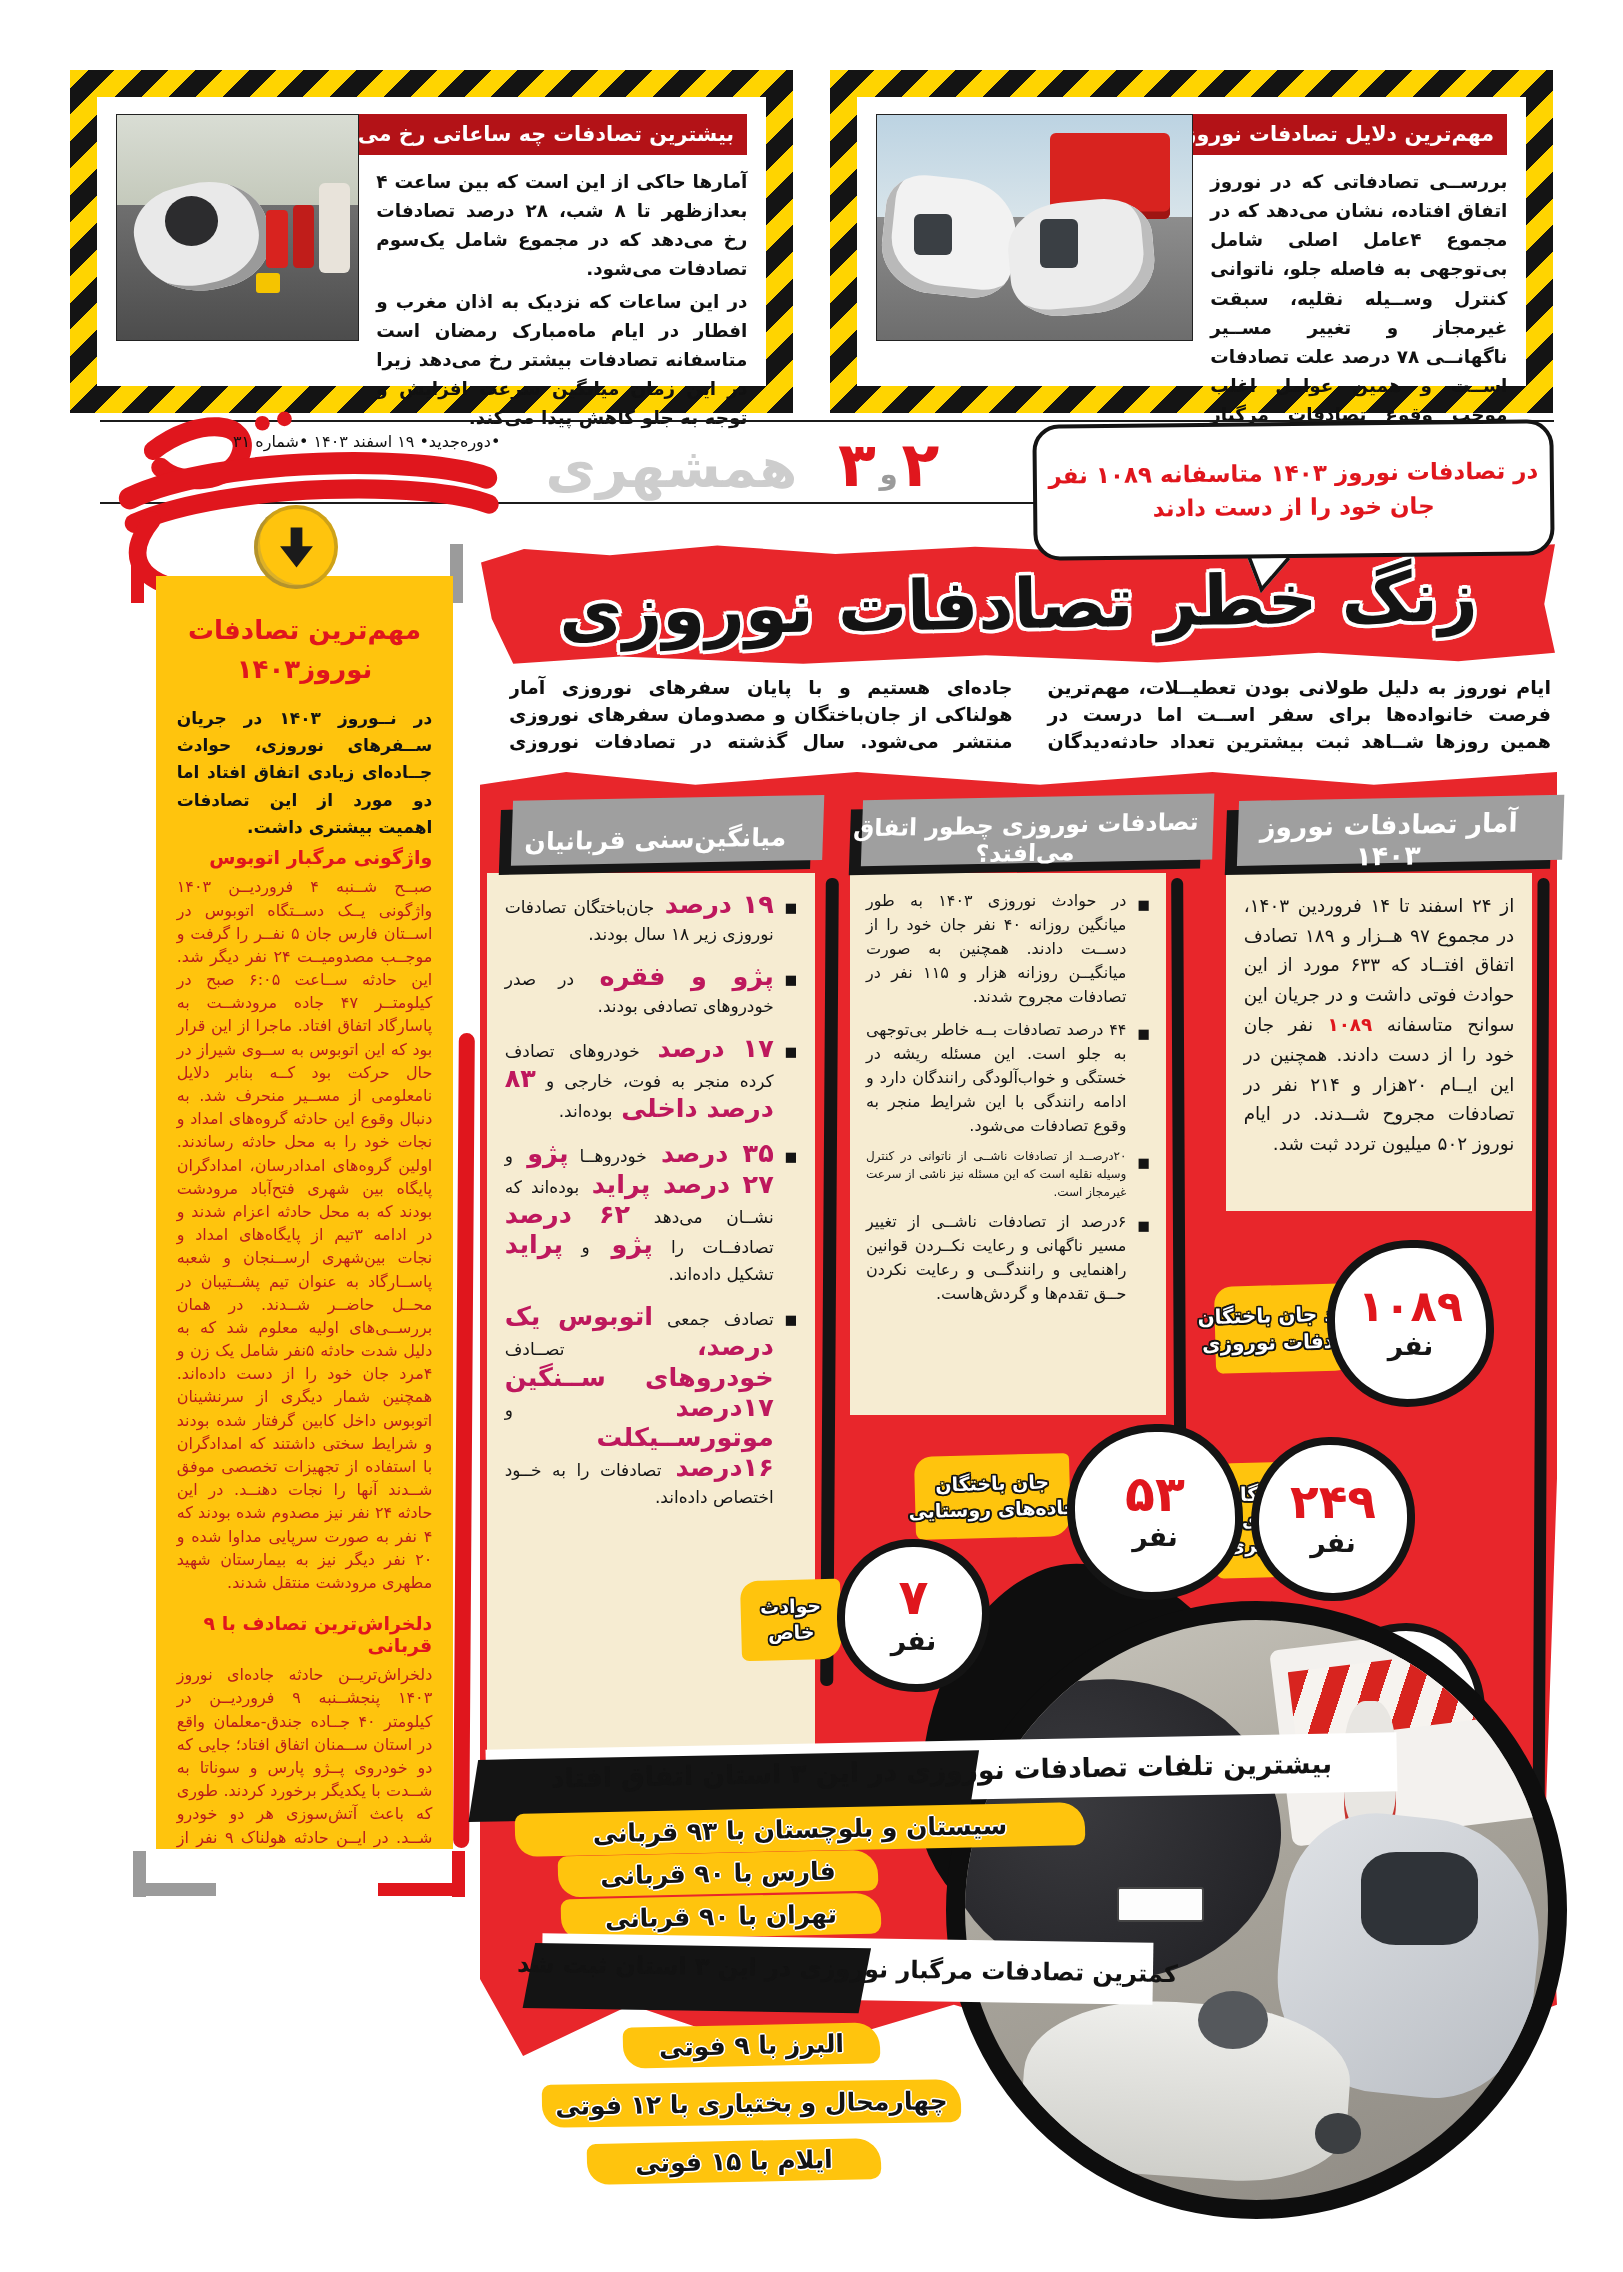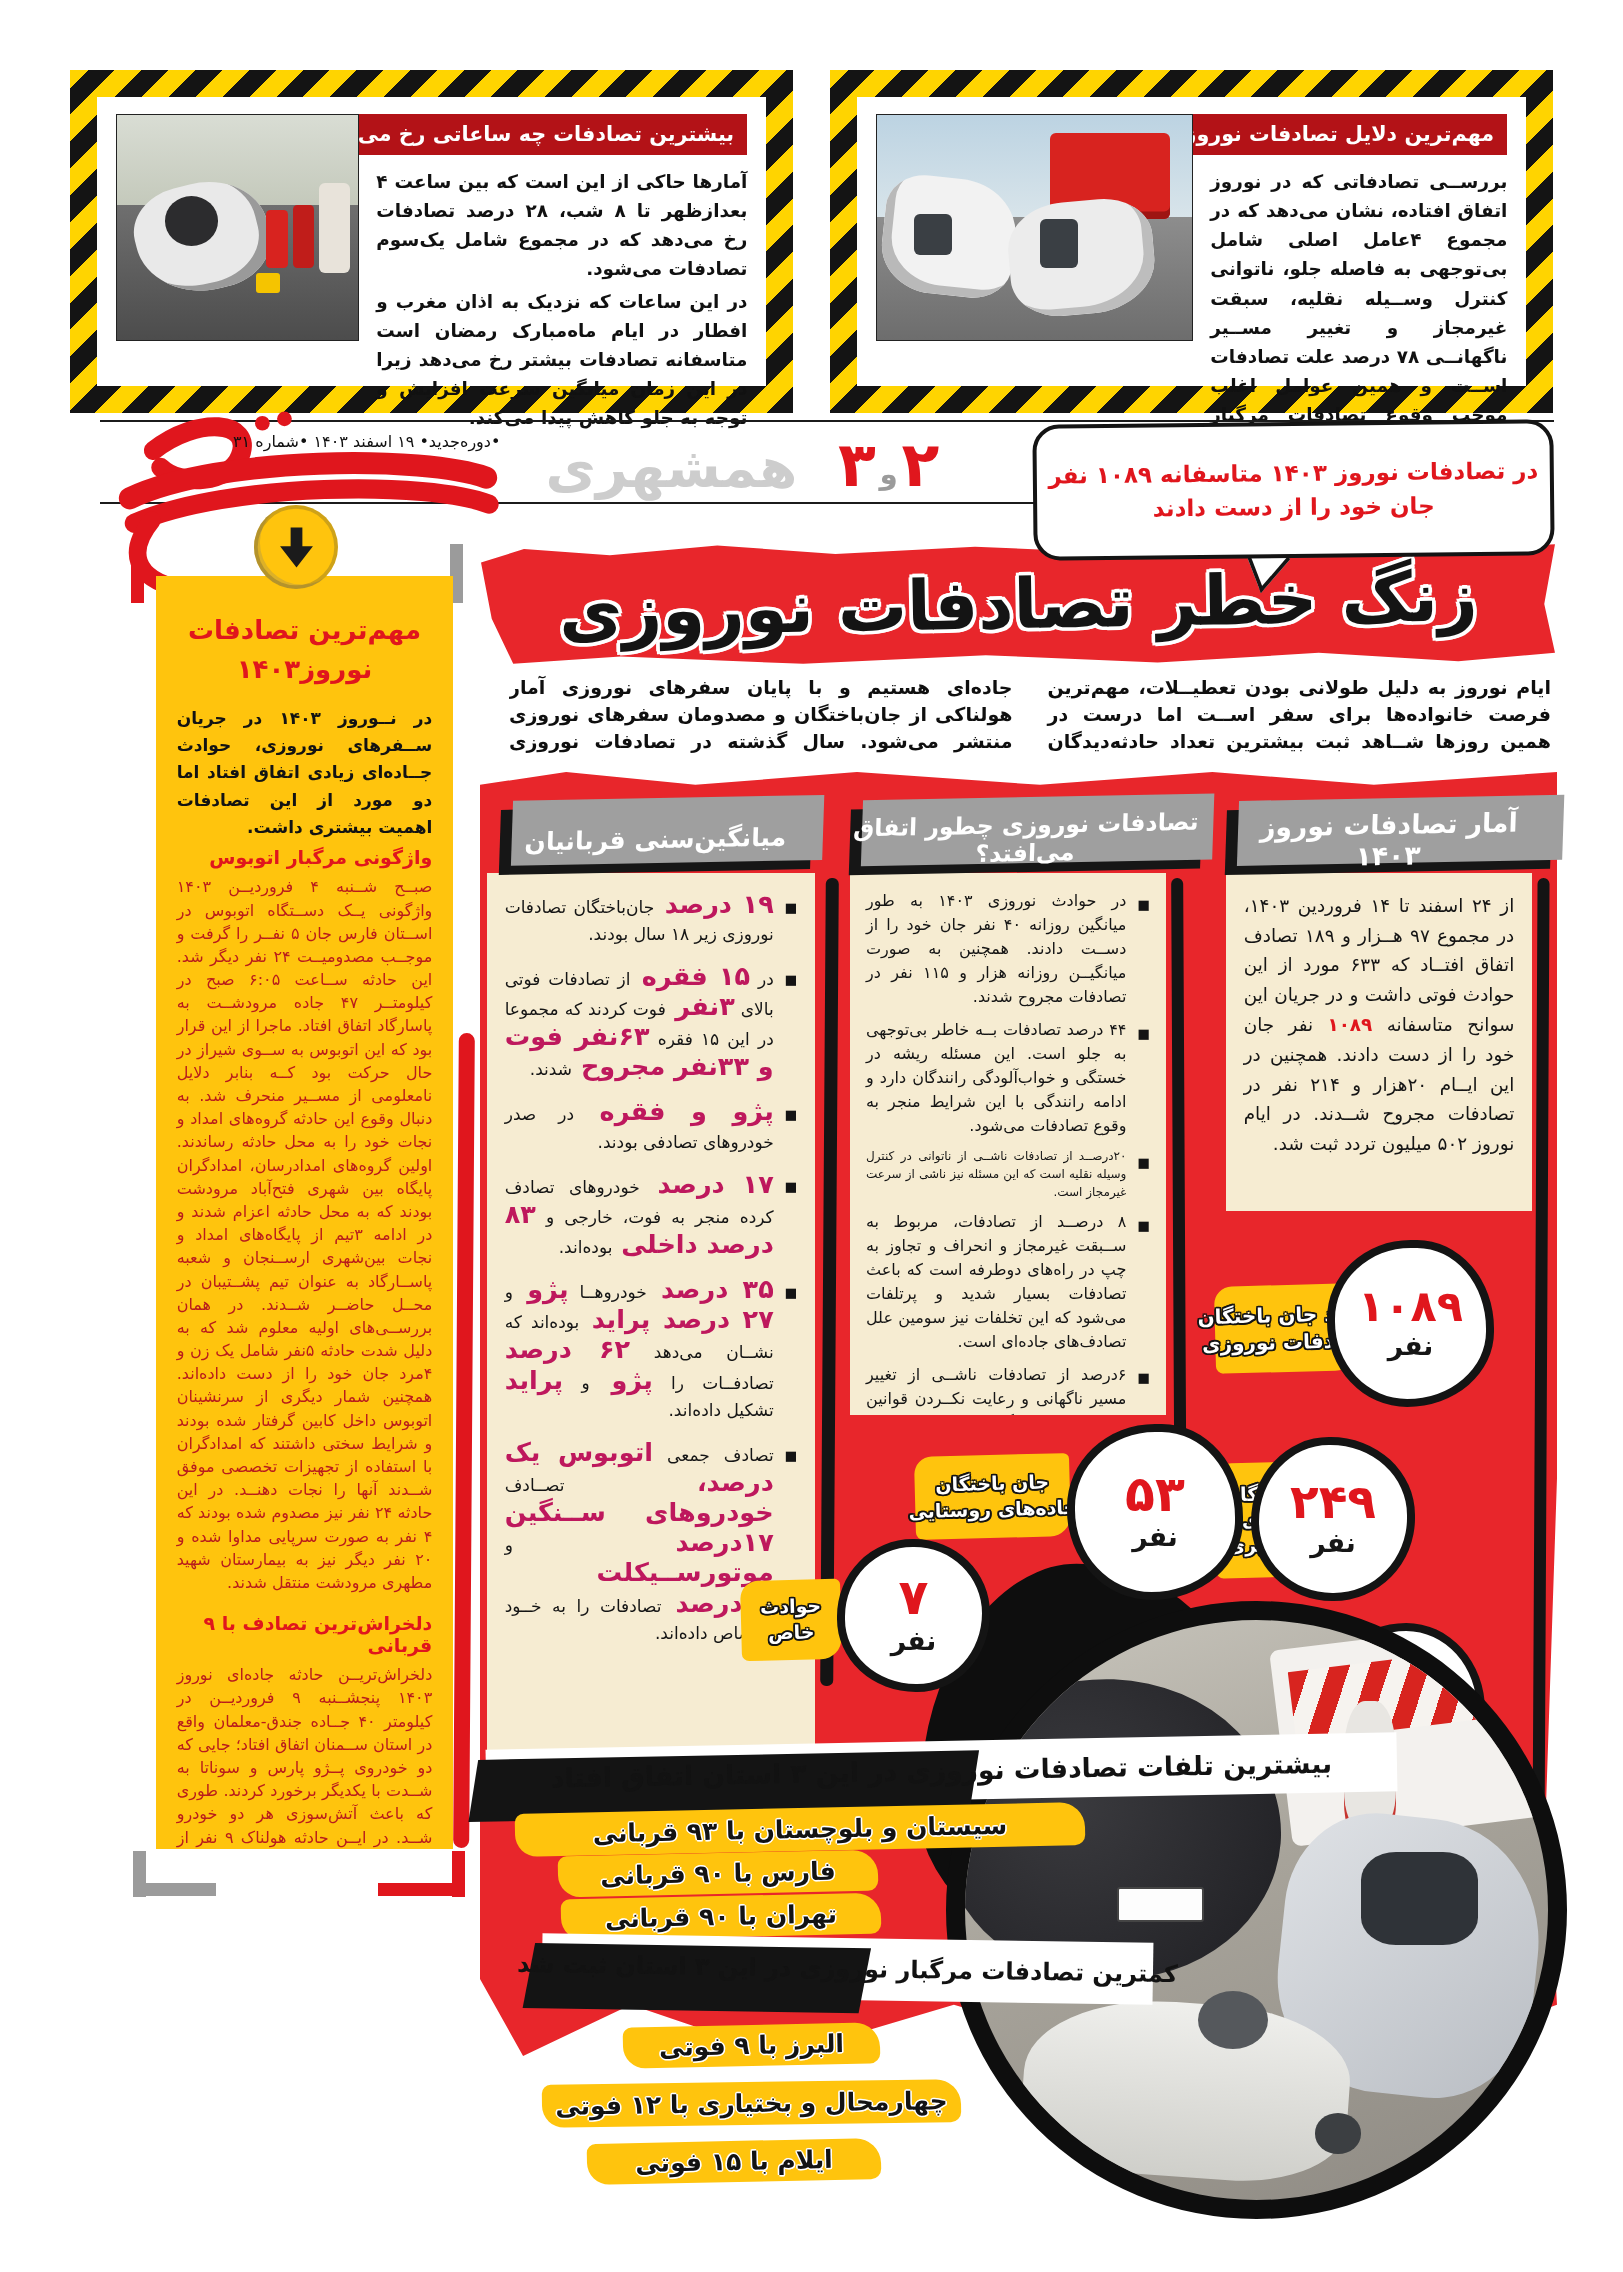"در ۱۵ فقره از تصادفات" div.item { html: <div><span>در </span><span>۱۵ فقره </span><span>از تصادفات فوتی بالای </span><span>۳نفر </span><span>فوت کردند که مجموعا در این ۱۵ فقره </span><span>۶۳نفر فوت و ۳۳نفر مجروح </span><span>شدند.</span></div> -> none }
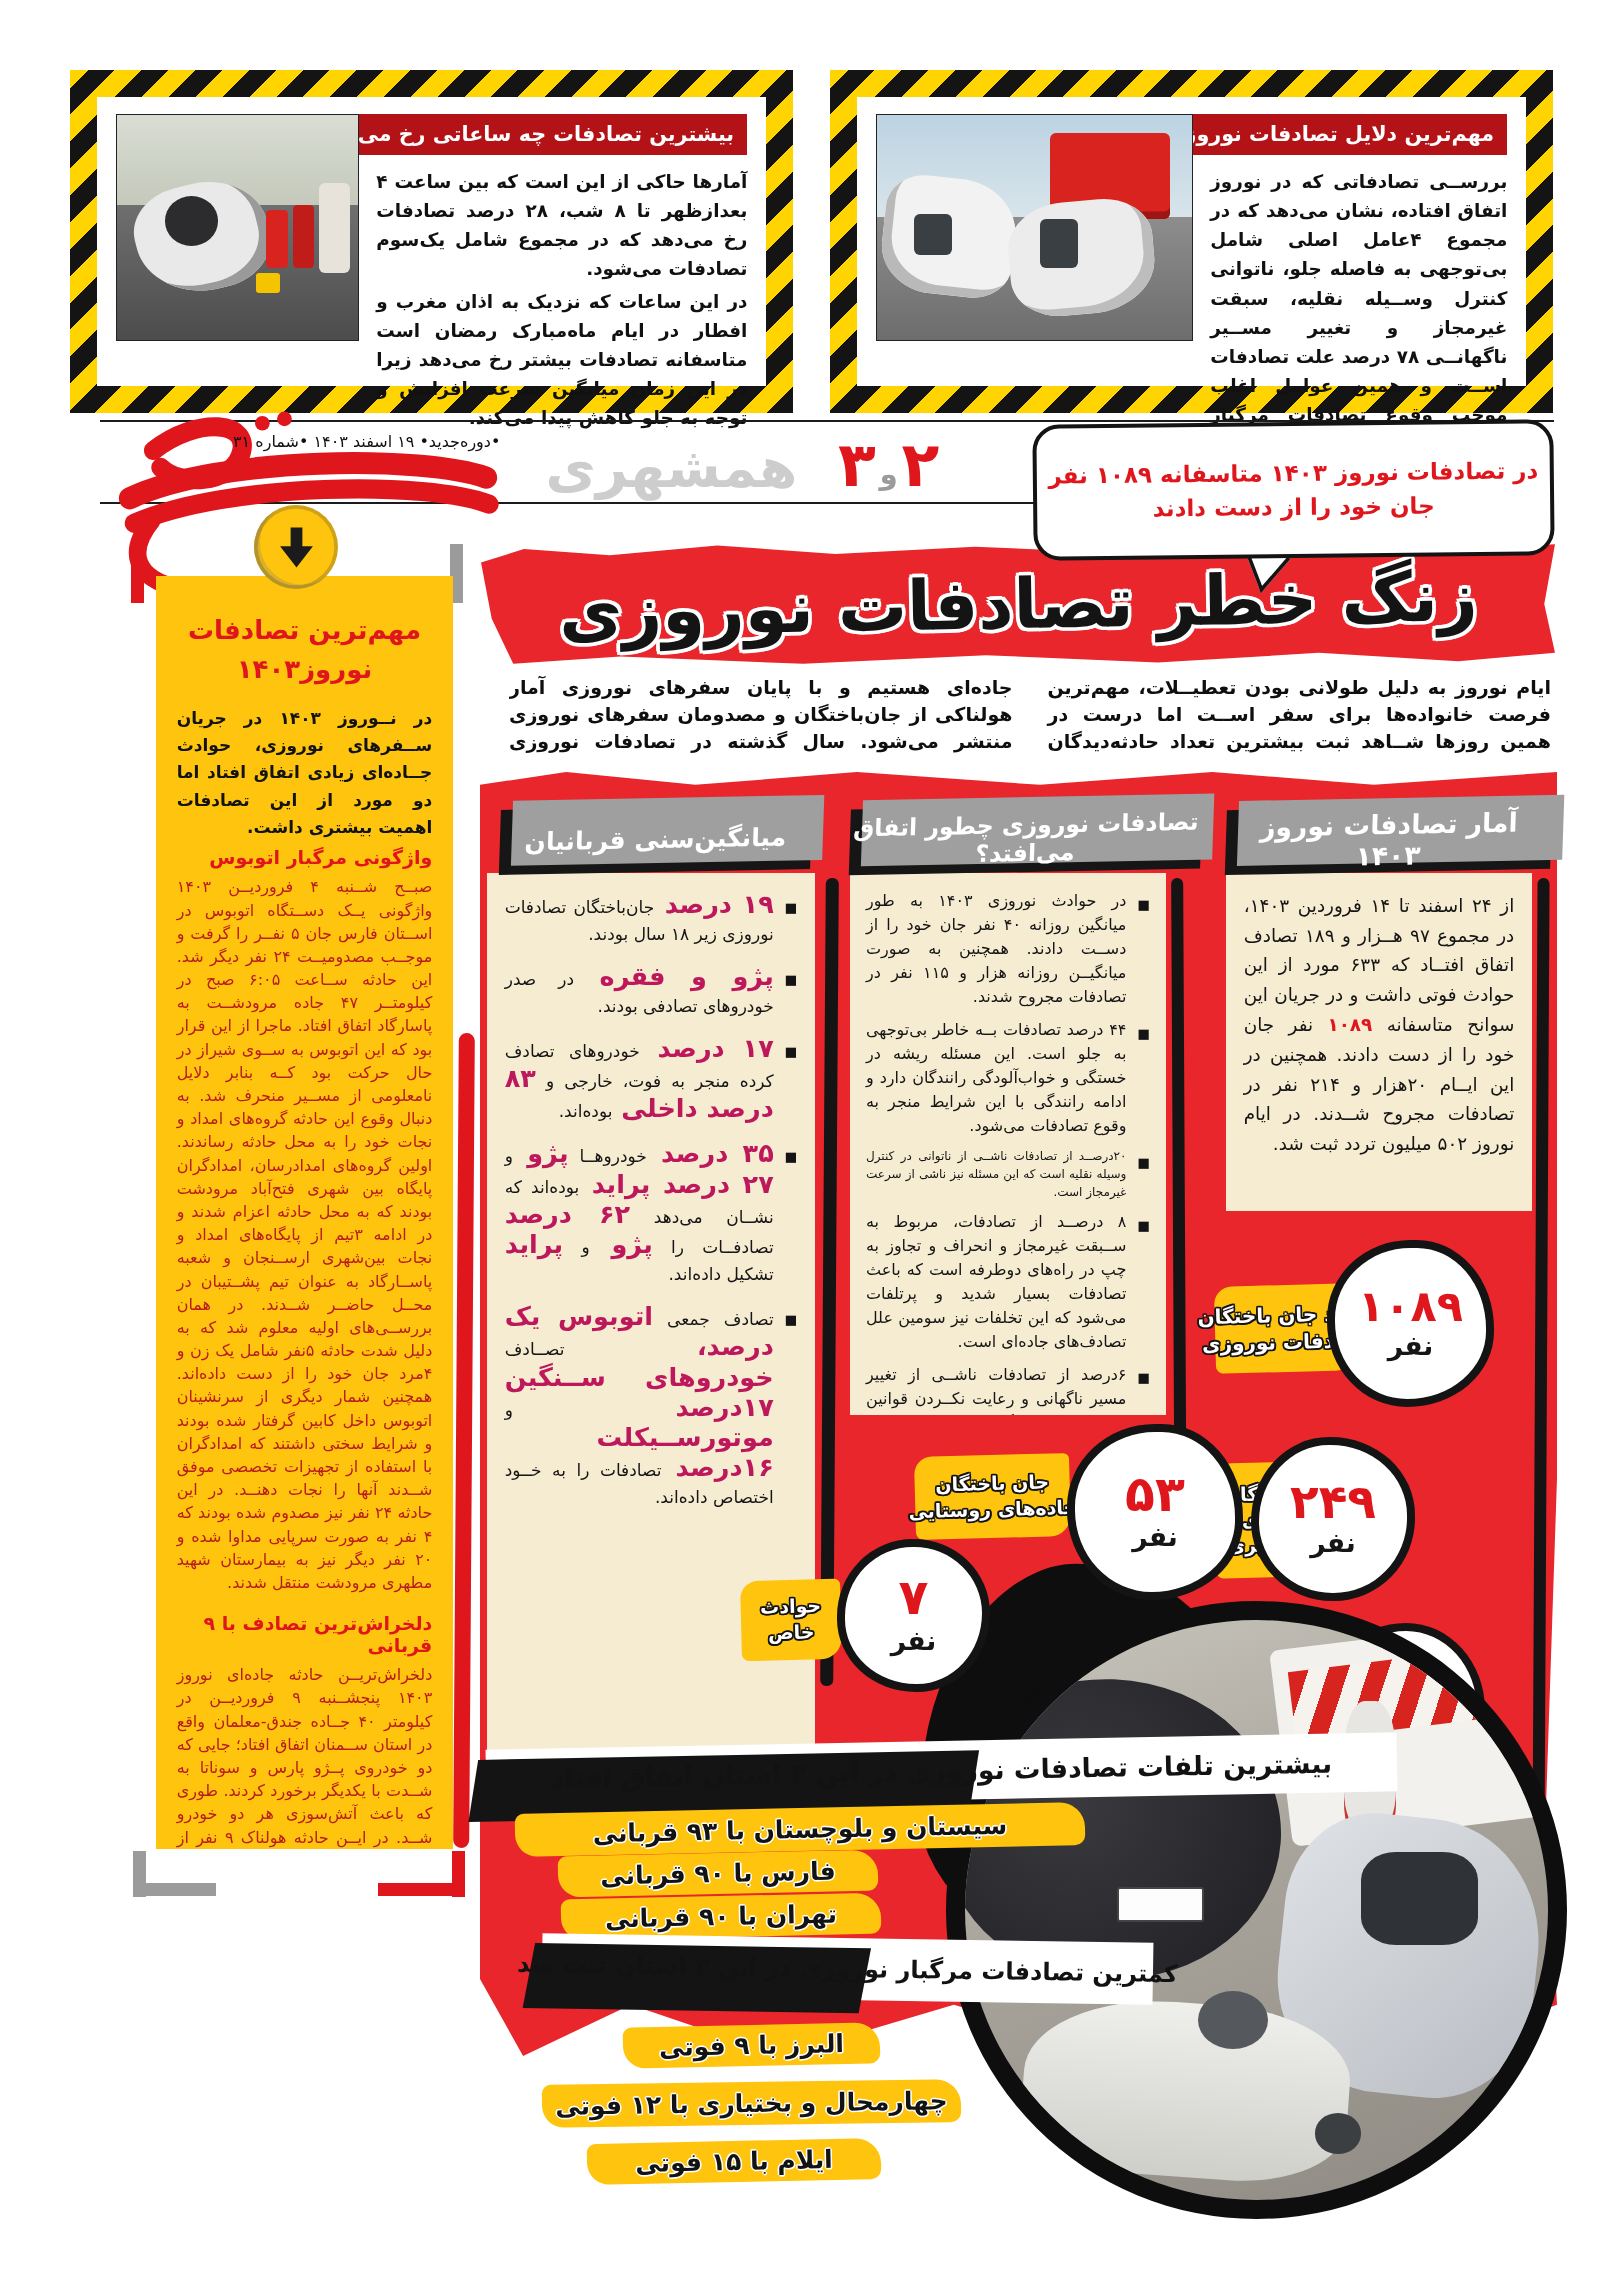"۸ درصــد از تصادفات، مربوط" div.item { html: <div>۸ درصــد از تصادفات، مربوط به ســبقت غیرمجاز و انحراف و تجاوز به چپ در راه‌های دوطرفه است که باعث تصادفات بسیار شدید و پرتلفات می‌شود که این تخلفات نیز سومین علل تصادف‌های جاده‌ای است.</div> -> none }
